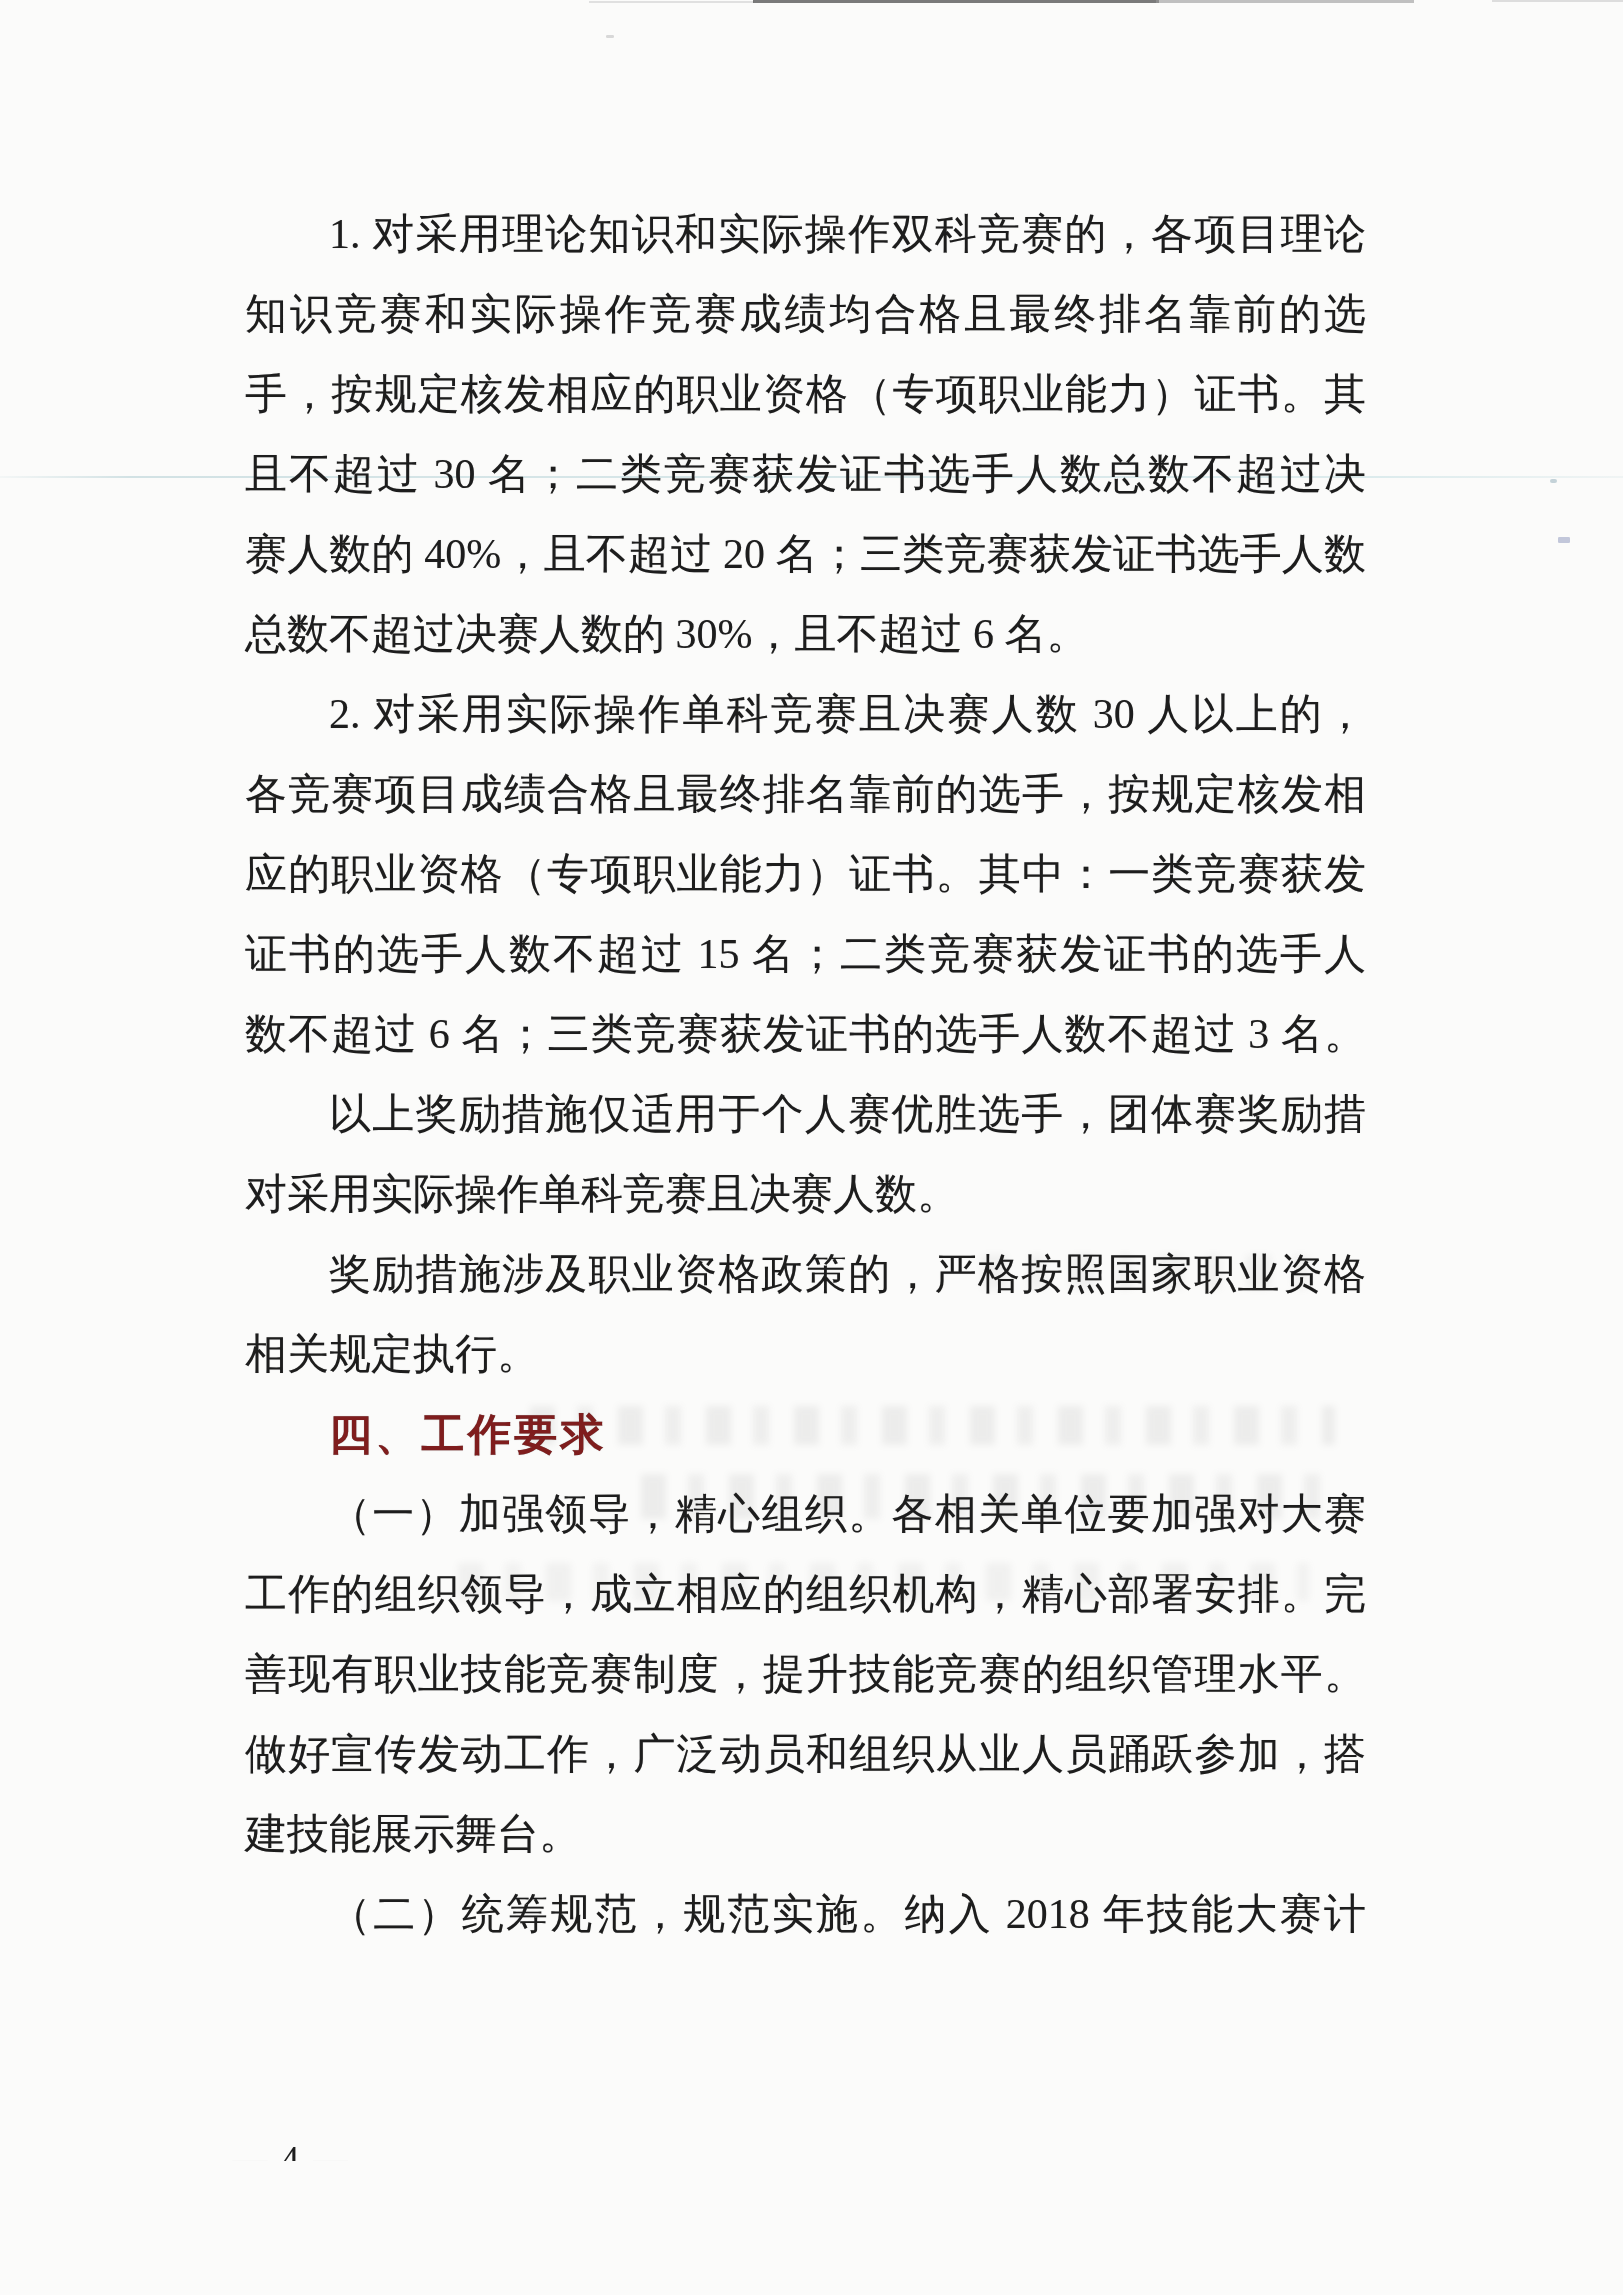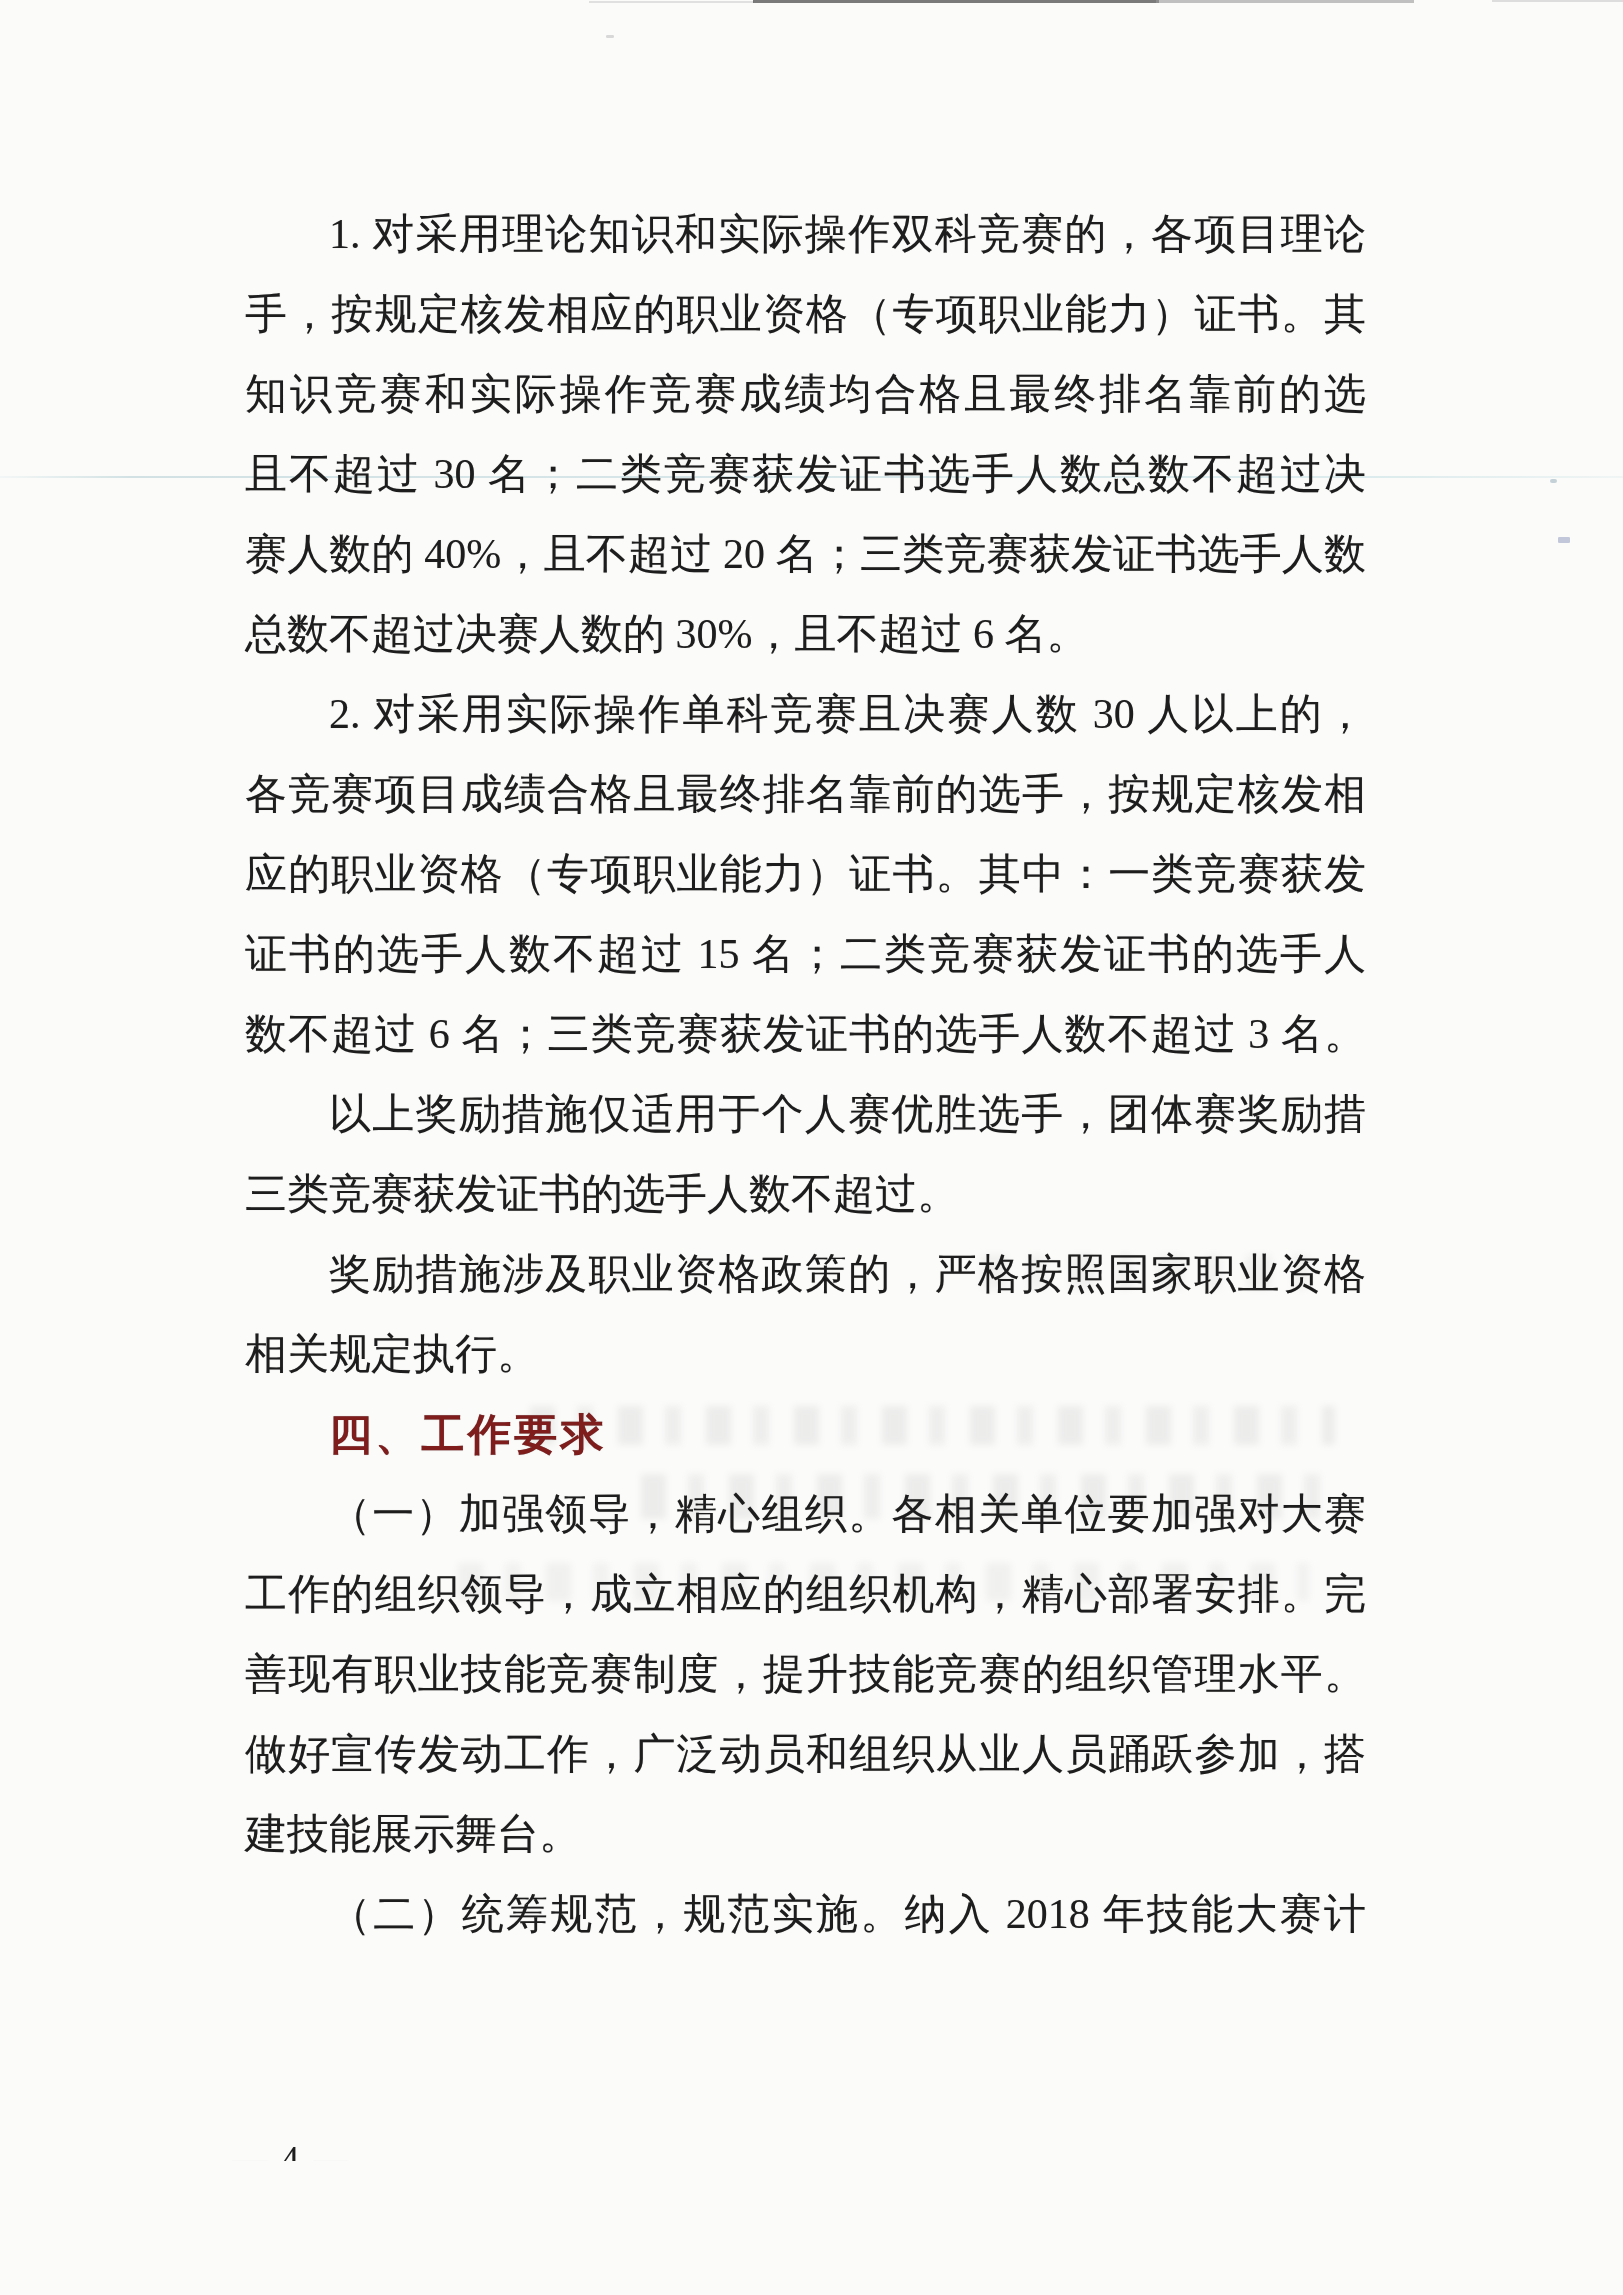"手，按规定核发相应的职业资格（专项职业能力）证书。其" div.line { order: before "知识竞赛和实际操作竞赛成绩均合格且最终排名靠前的选" -> after "知识竞赛和实际操作竞赛成绩均合格且最终排名靠前的选" }
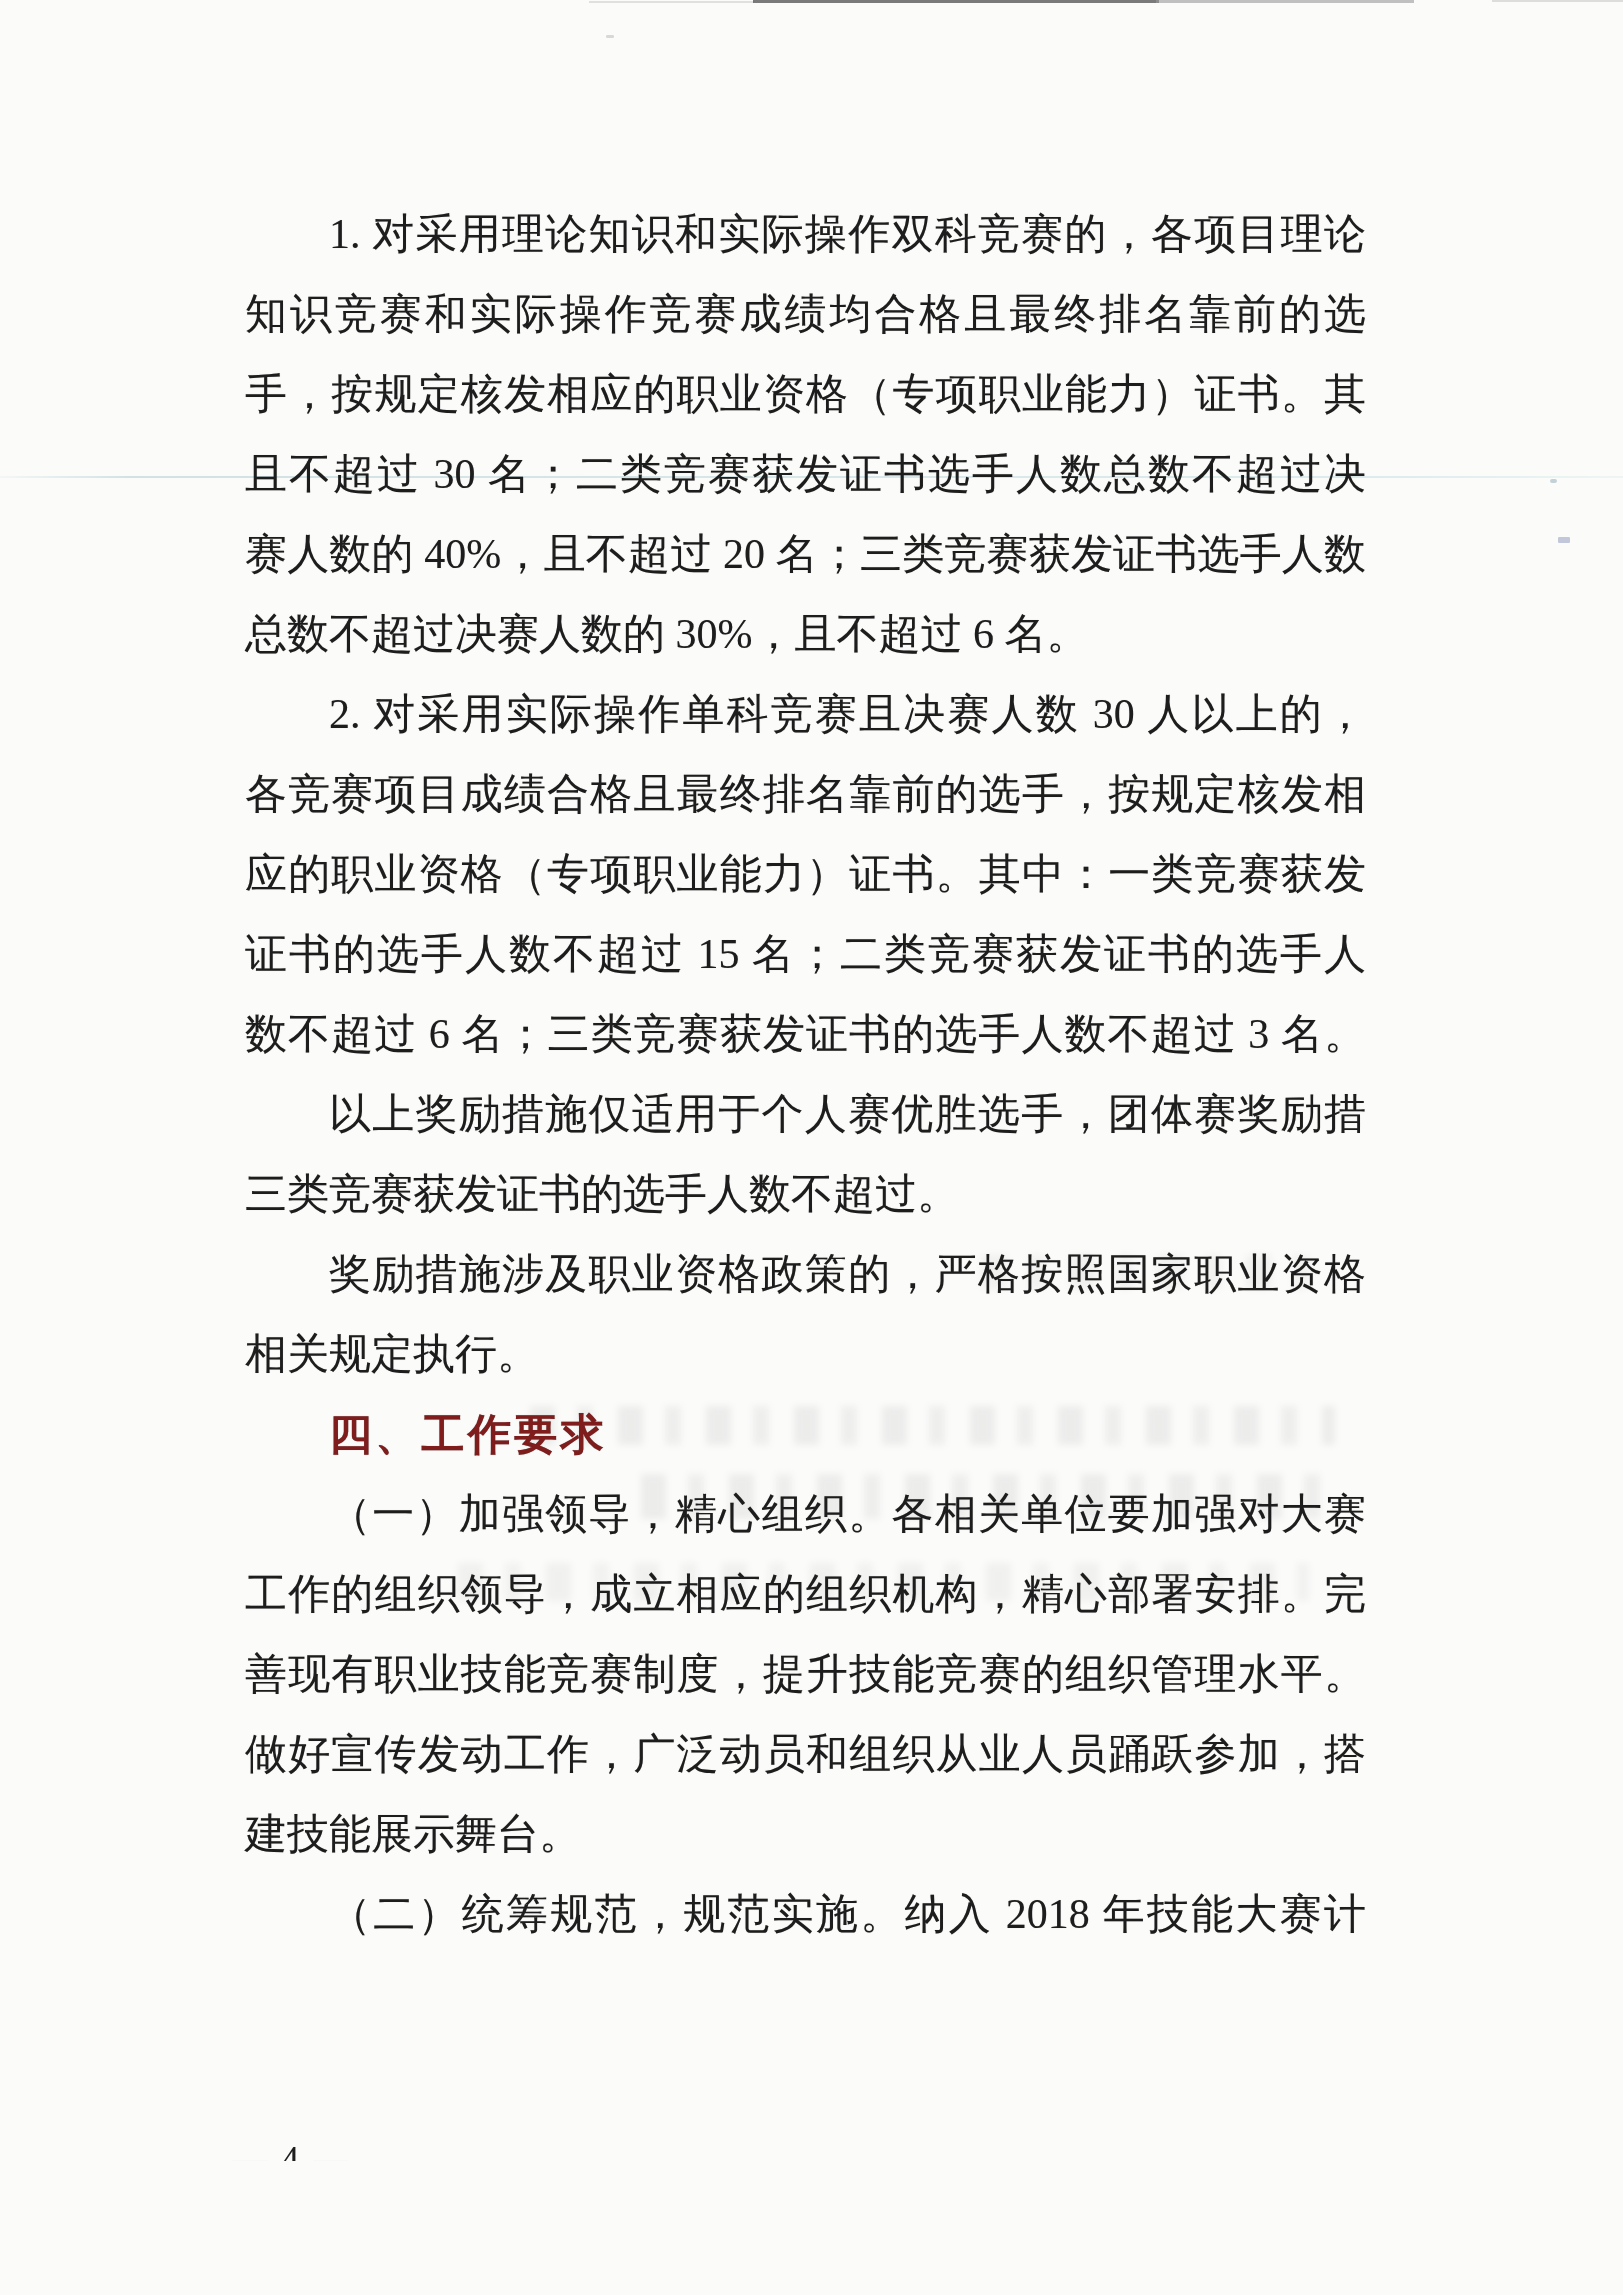"三类竞赛获发证书的选手人数不超过。" div.line { text: 三类竞赛获发证书的选手人数不超过 -> 对采用实际操作单科竞赛且决赛人数 }
